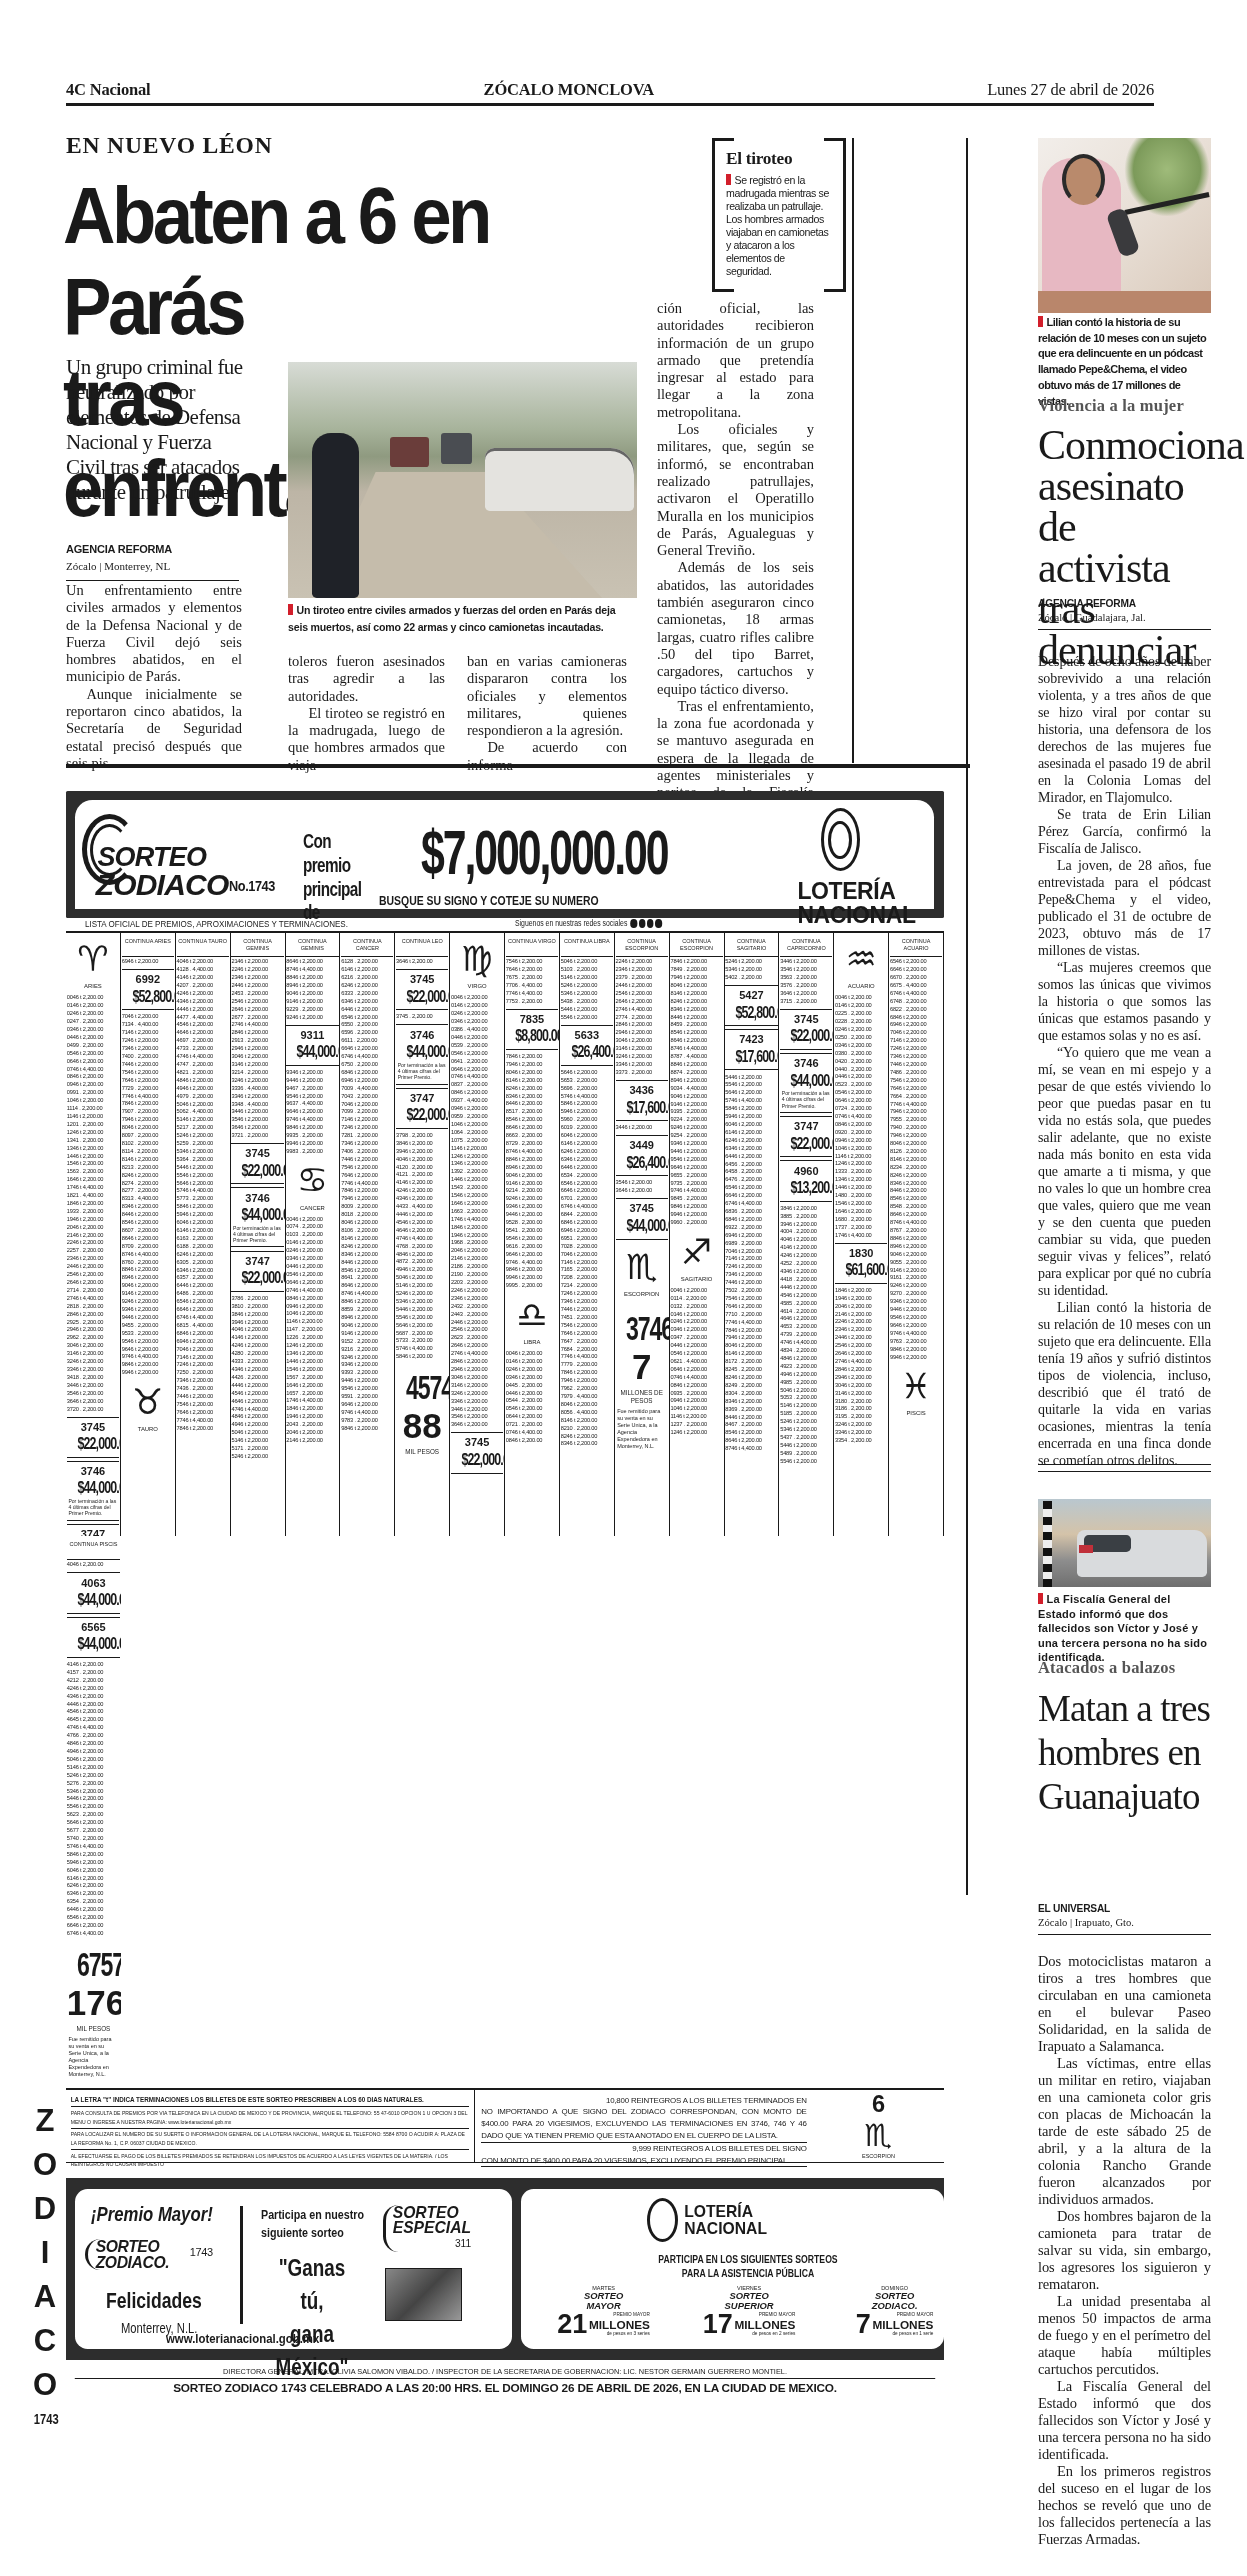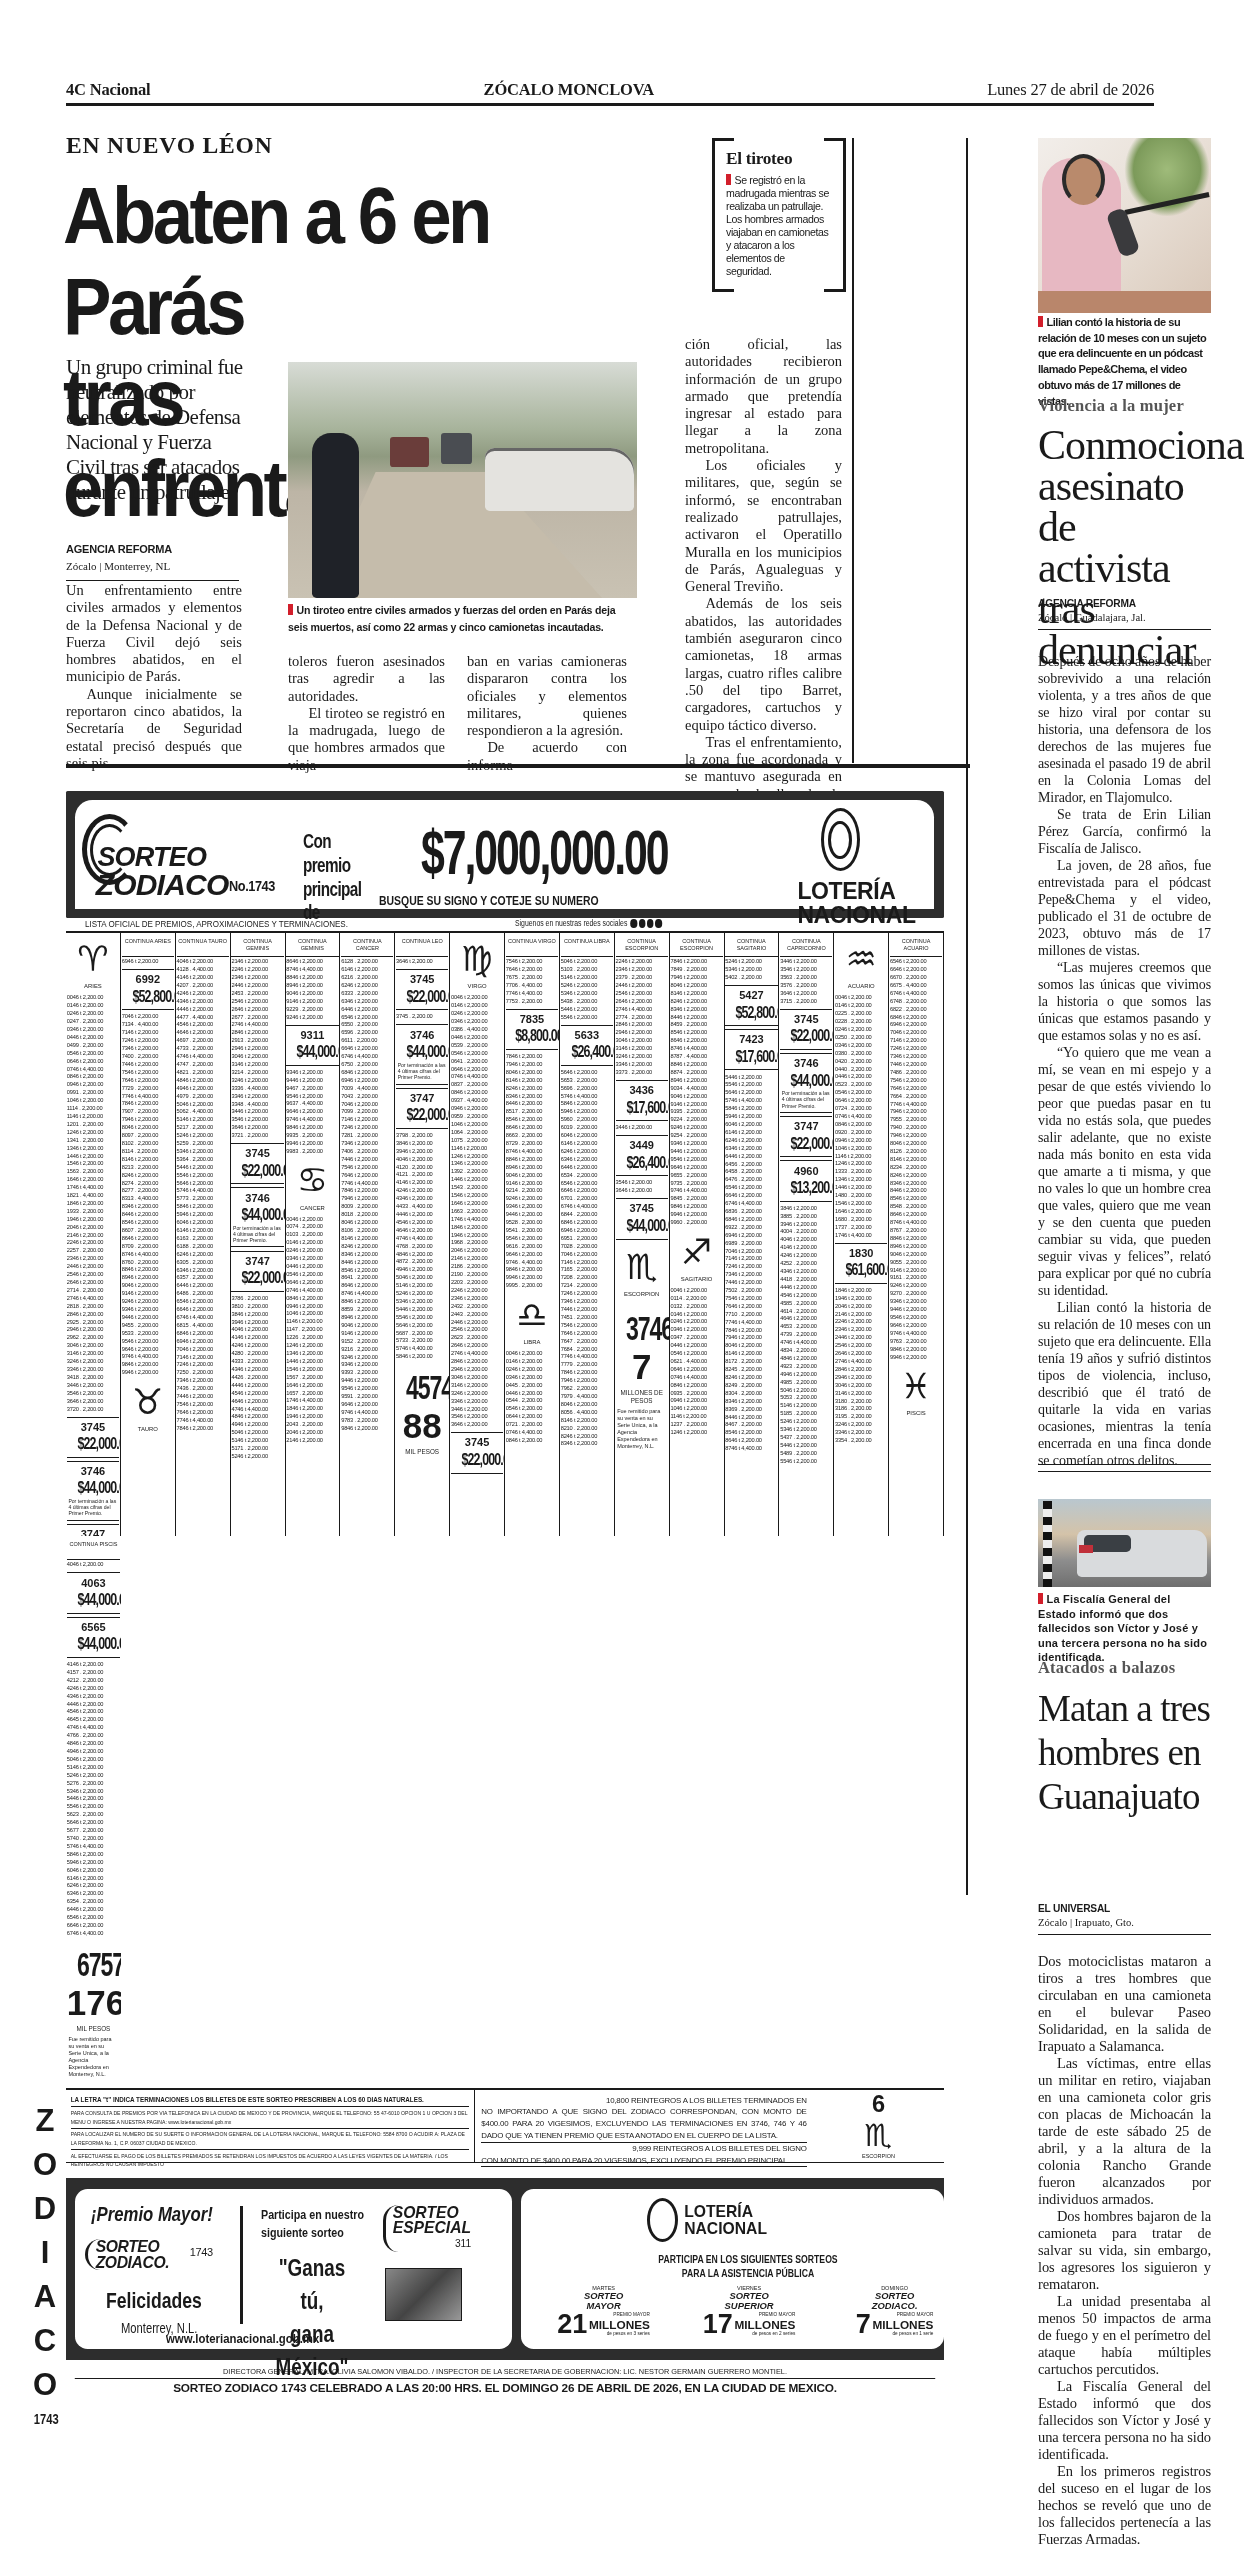"ción oficial, las autoridades recibieron" .col4 { left: 685px -> 657px; margin-top: 36px -> none }
